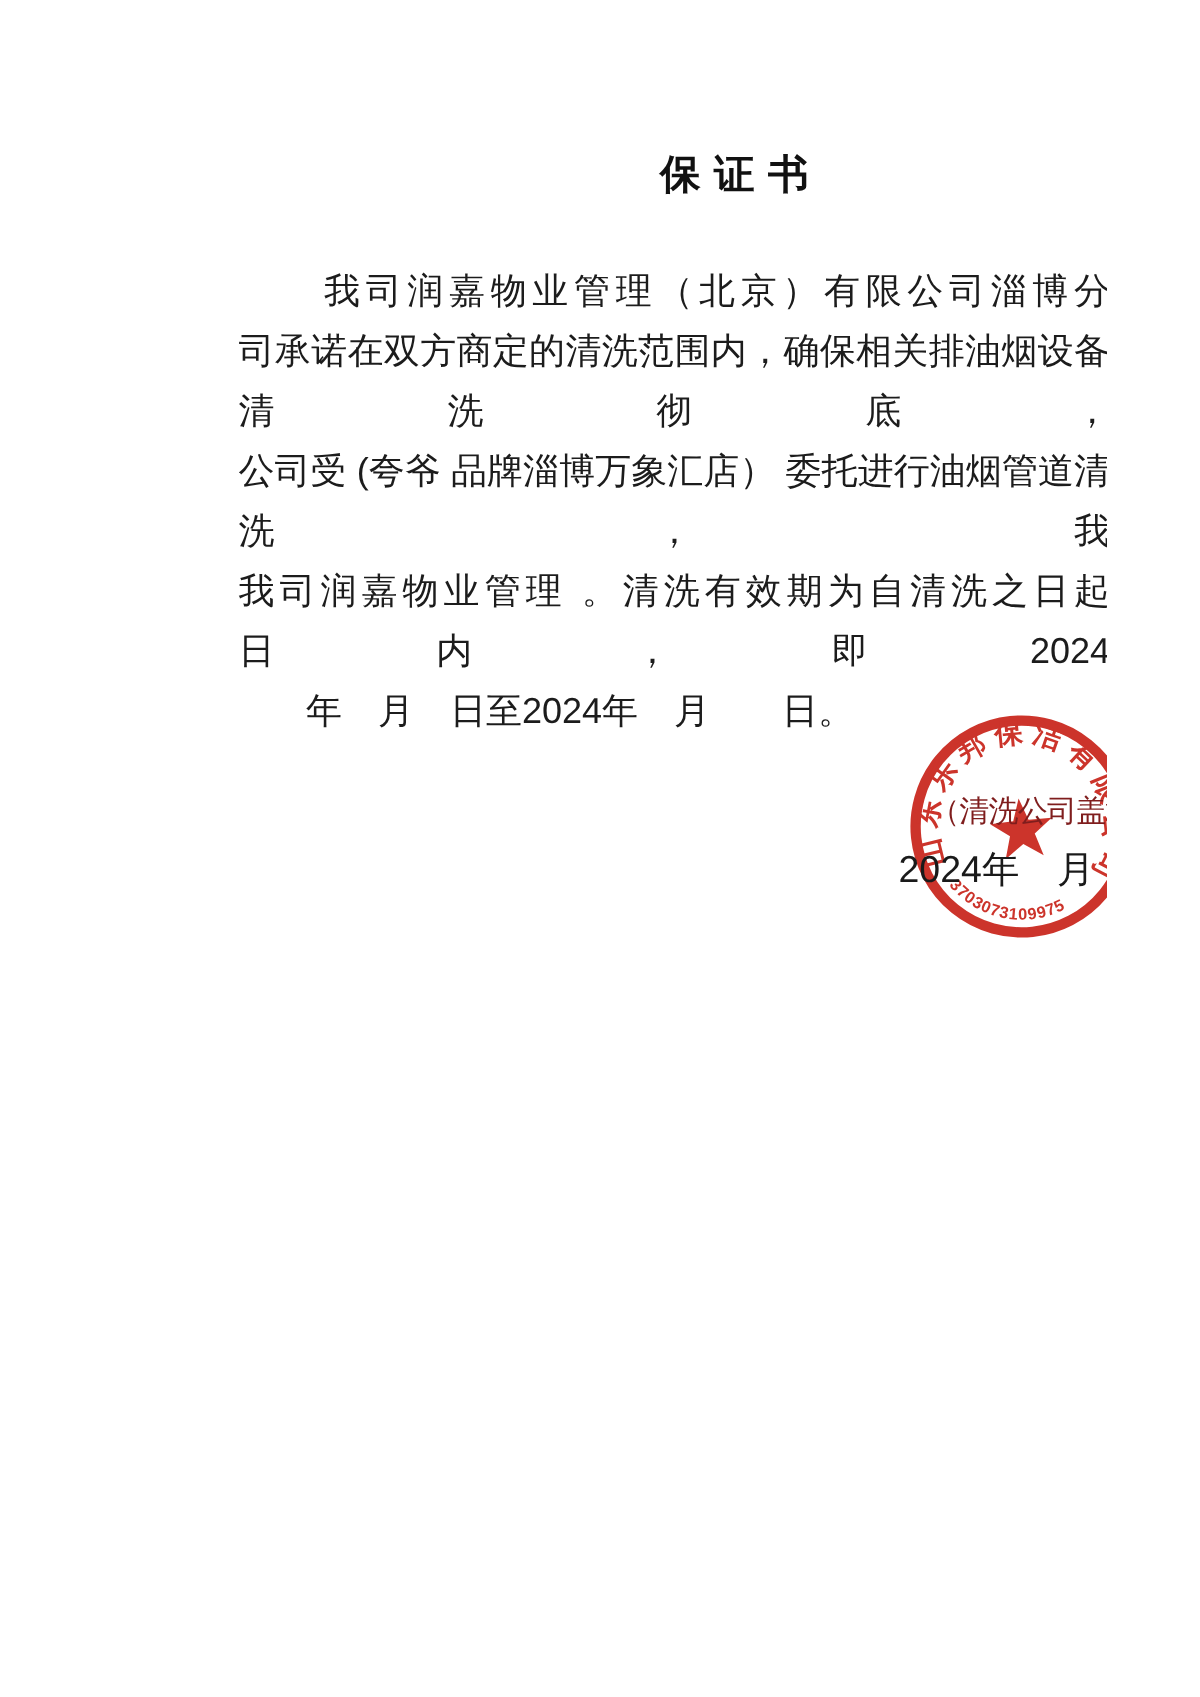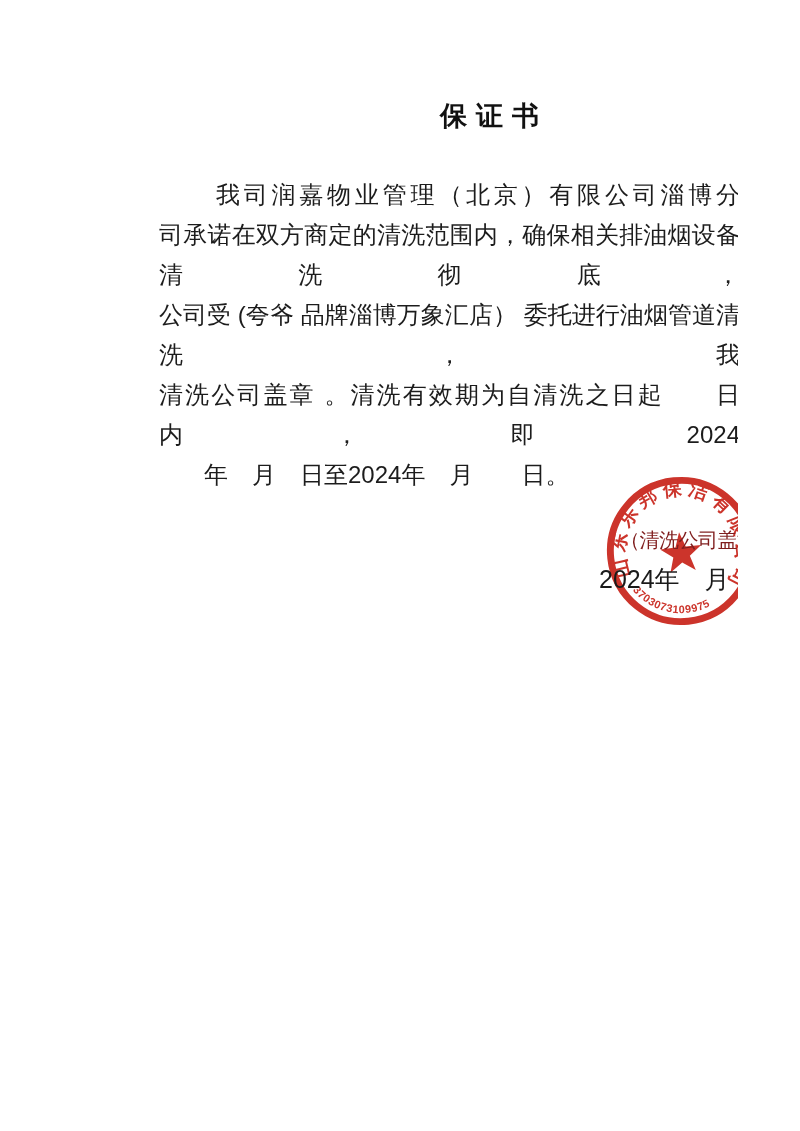"清洗公司盖章 。清洗有效期为自清洗之日起 日内，即2024" div.line { text: 清洗公司盖章 -> 我司润嘉物业管理 }
